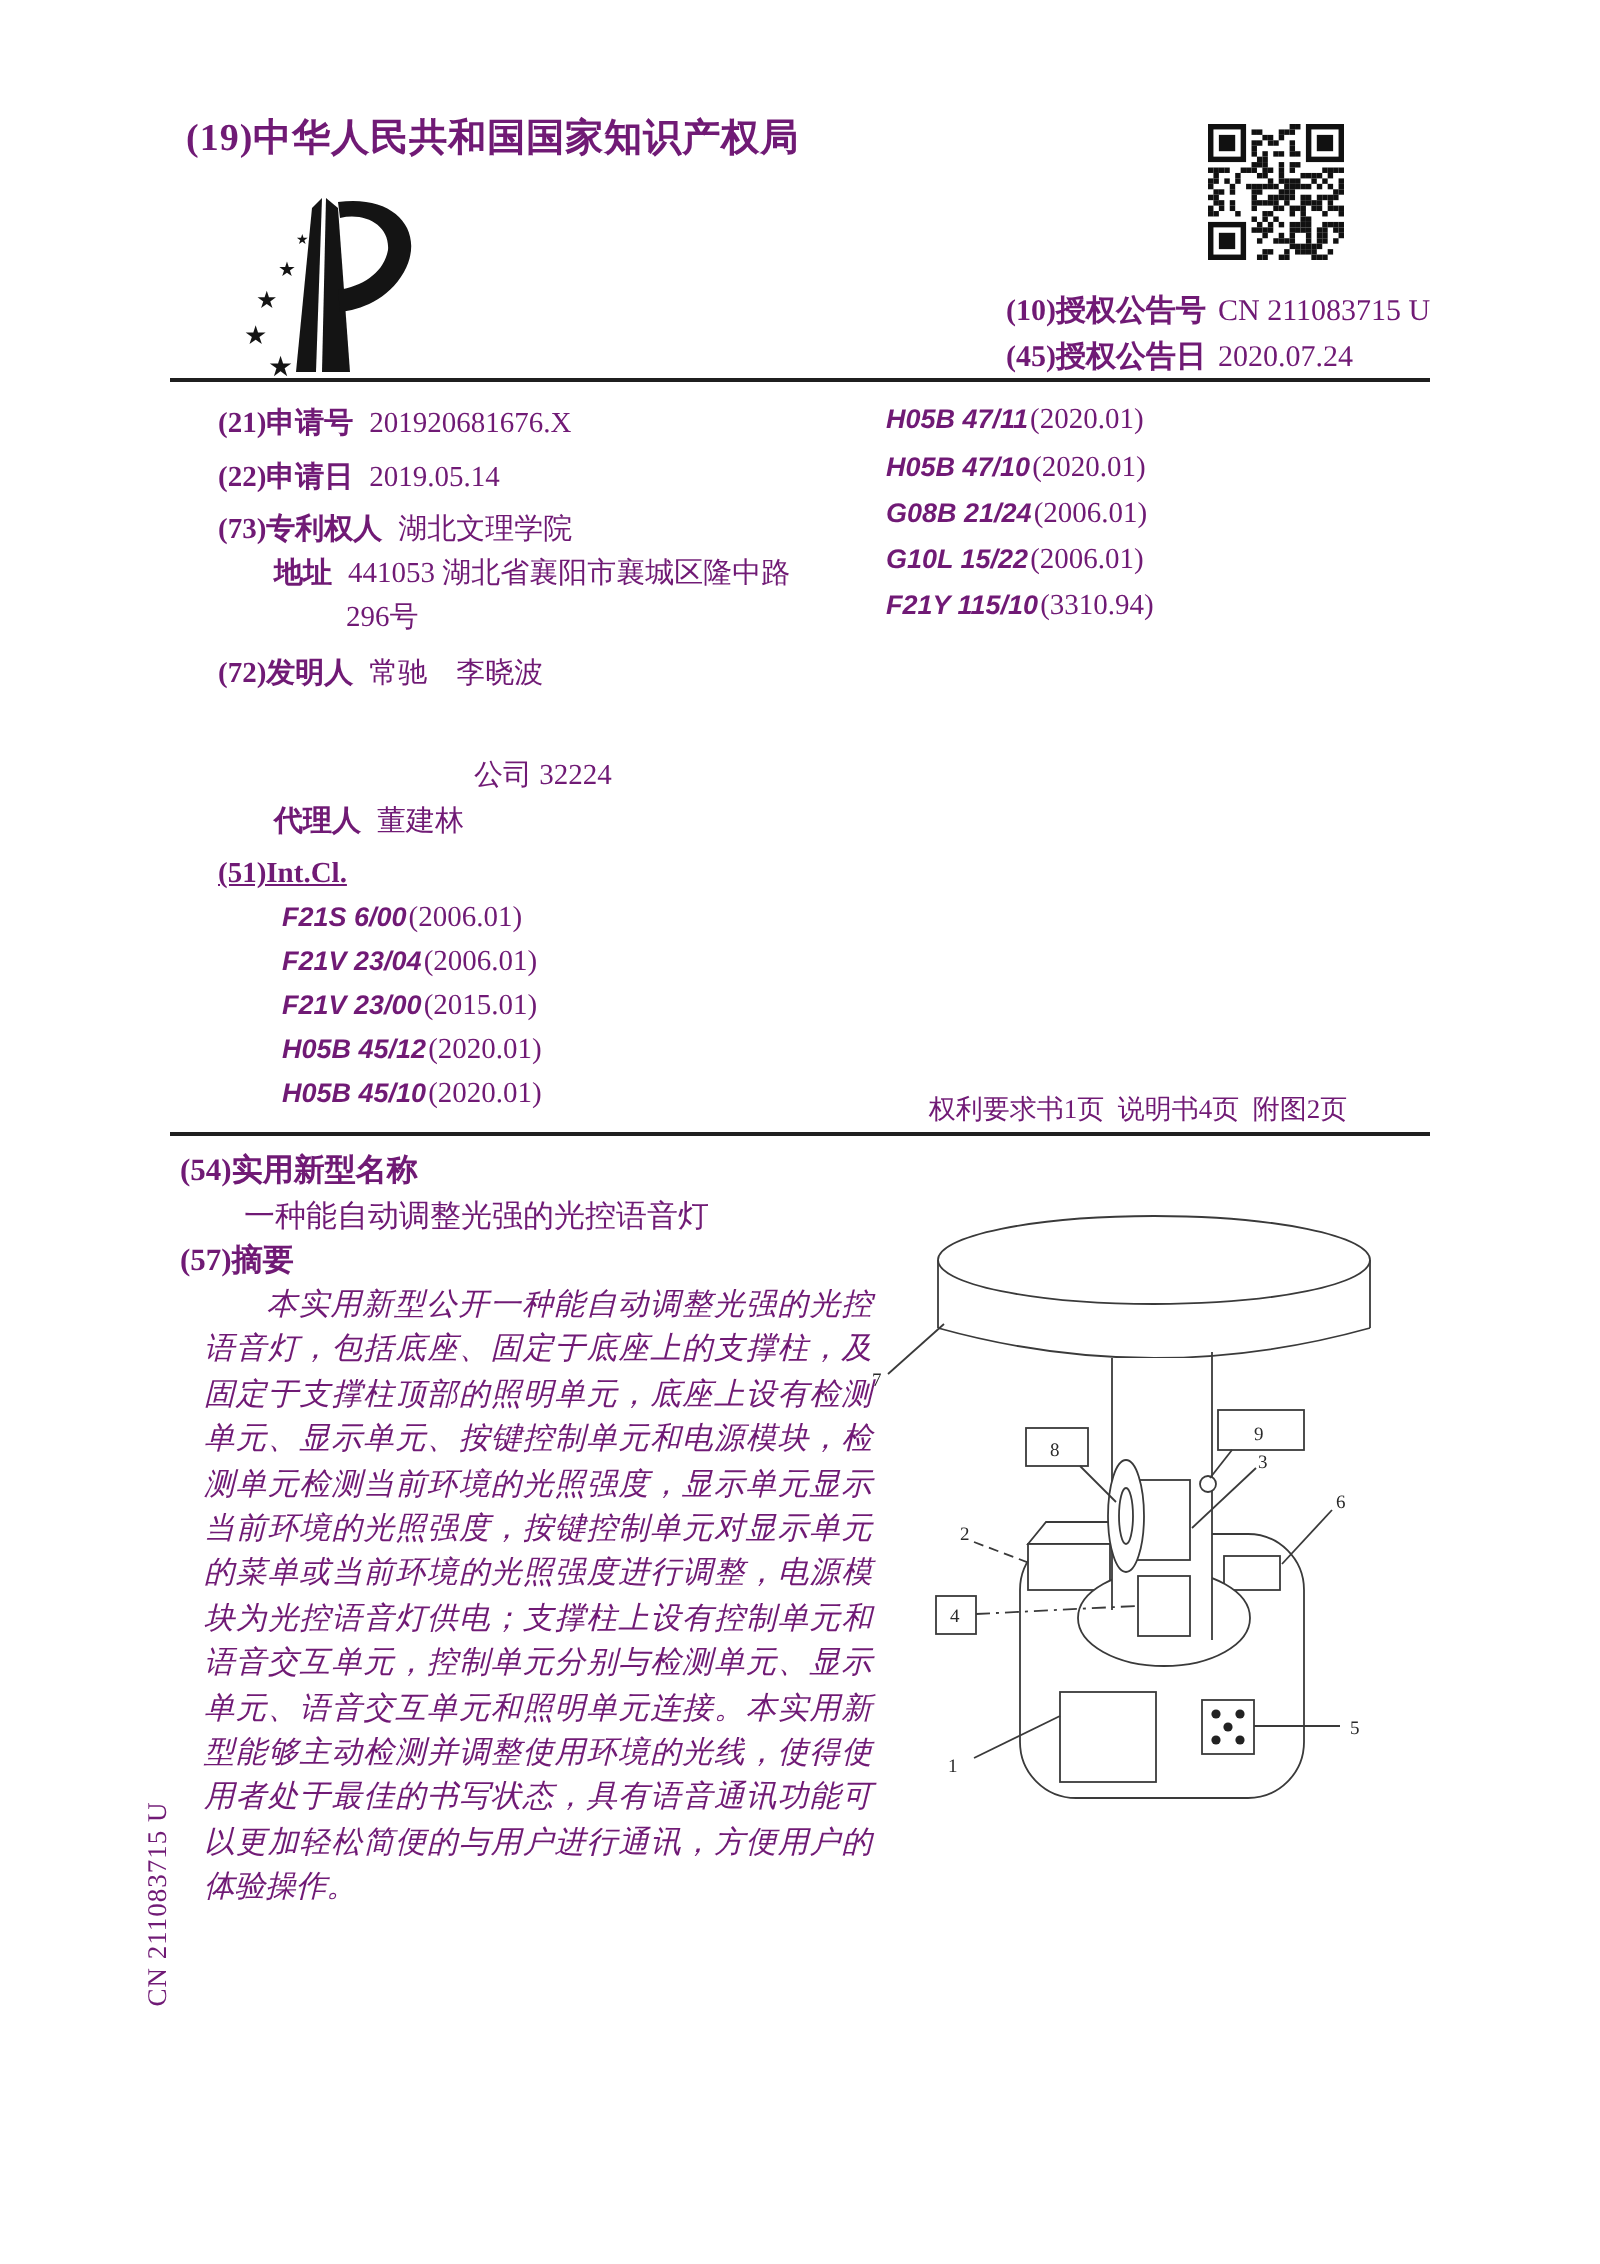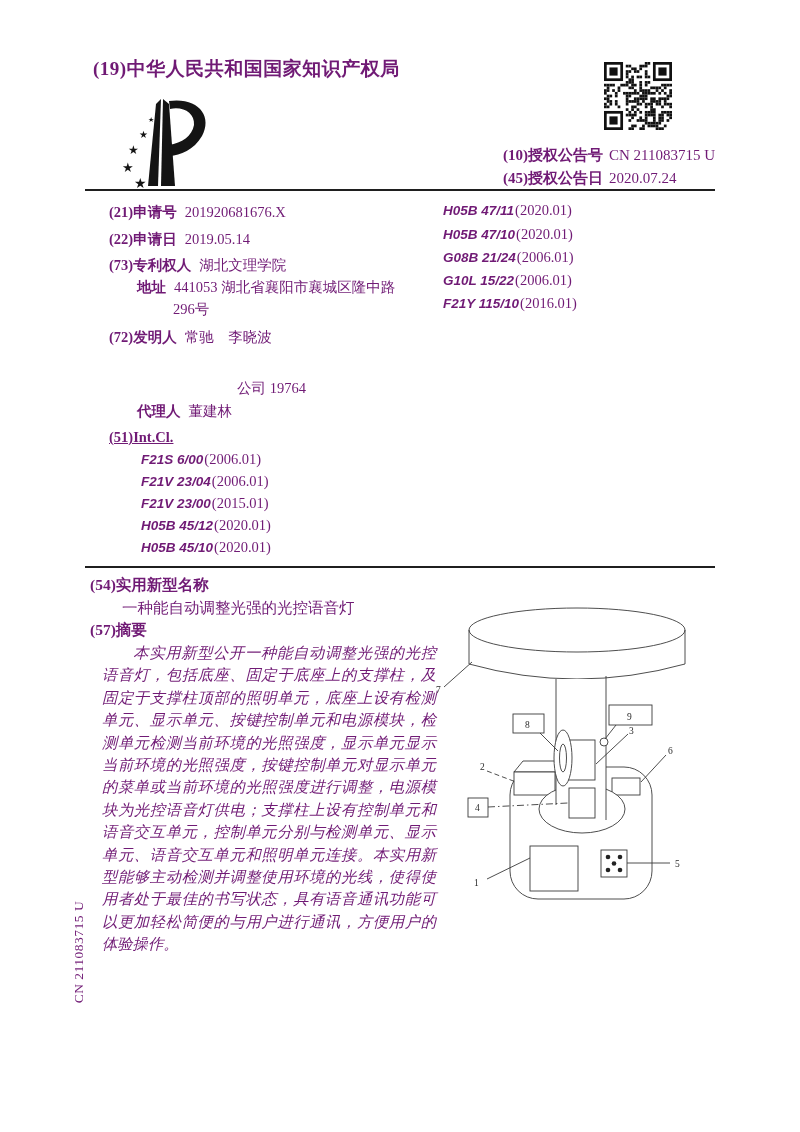"(2016.01)" span.ver { text: 2016.01 -> 3310.94 }
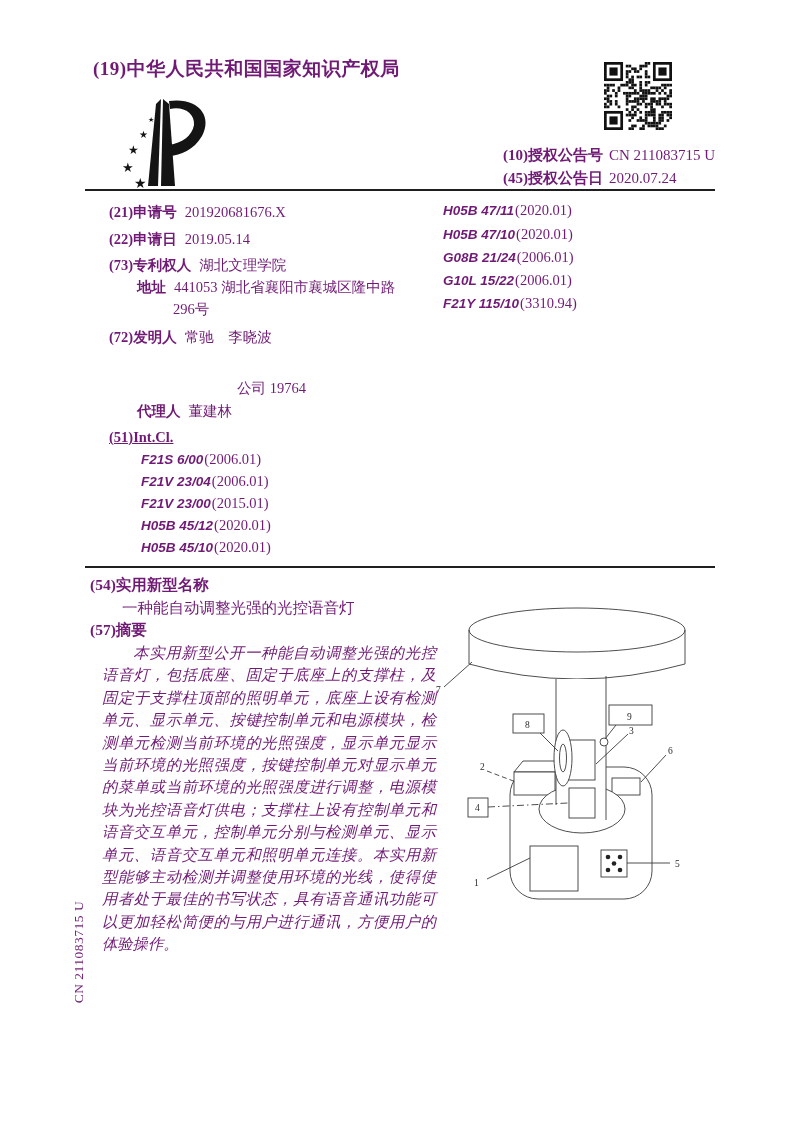"公司 19764" span.val { text: 19764 -> 32224 }
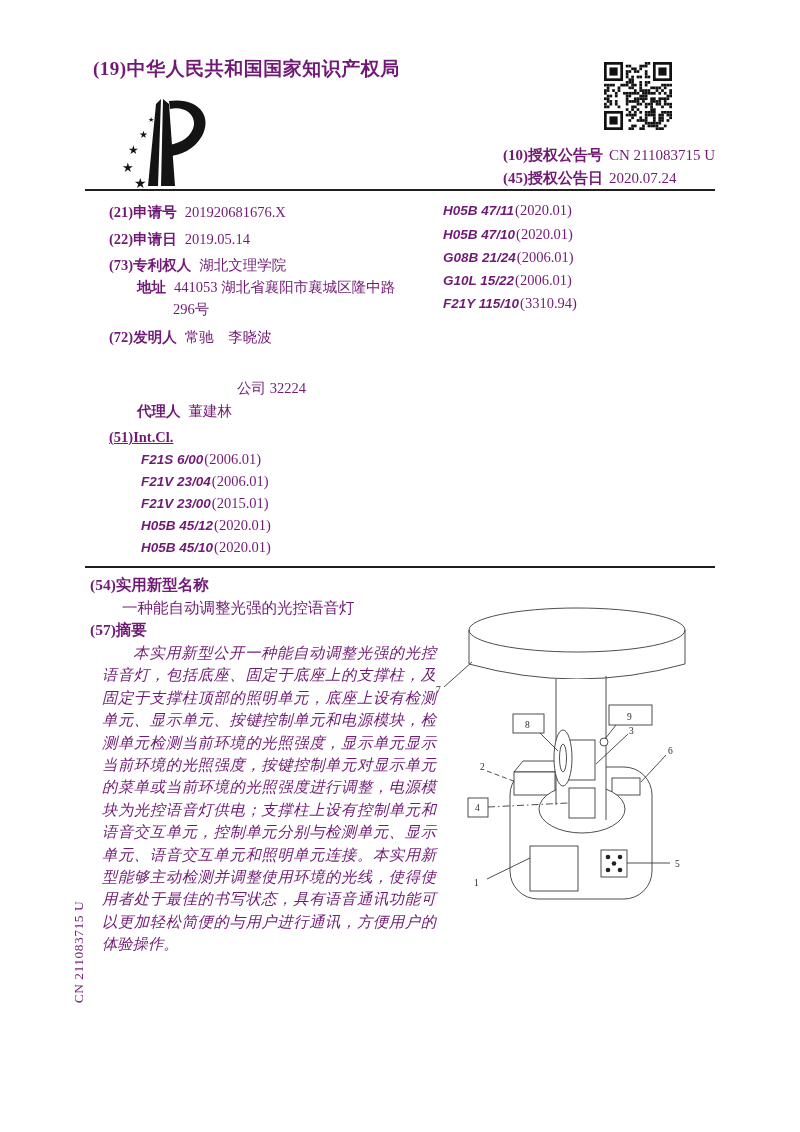"权利要求书1页 说明书4页 附图2页" div.abs { html: none -> <div>权利要求书1页 说明书4页 附图2页</div> }
